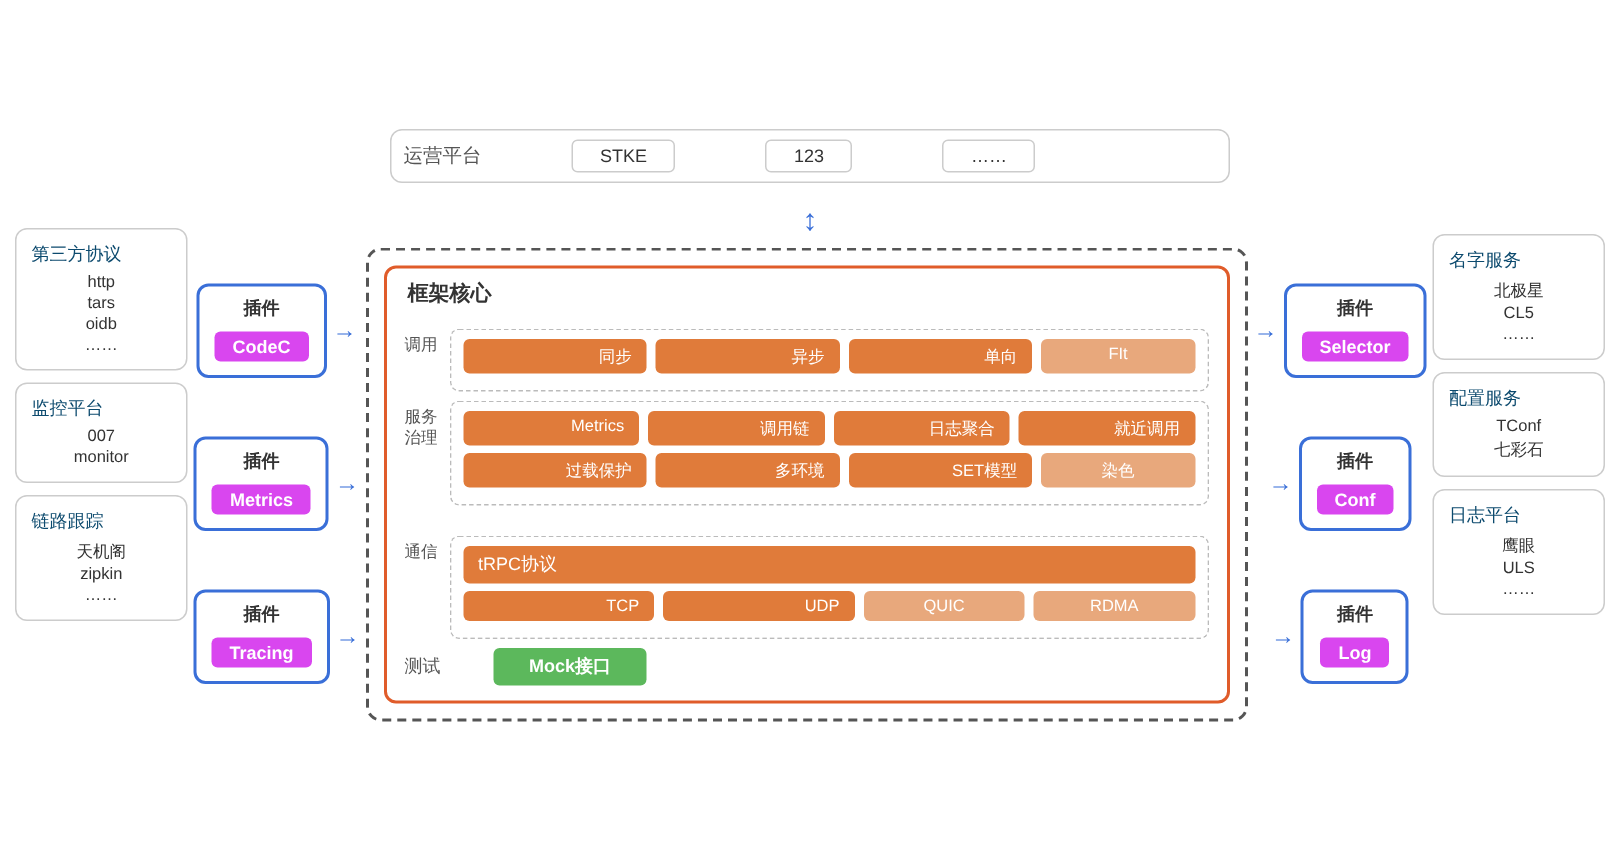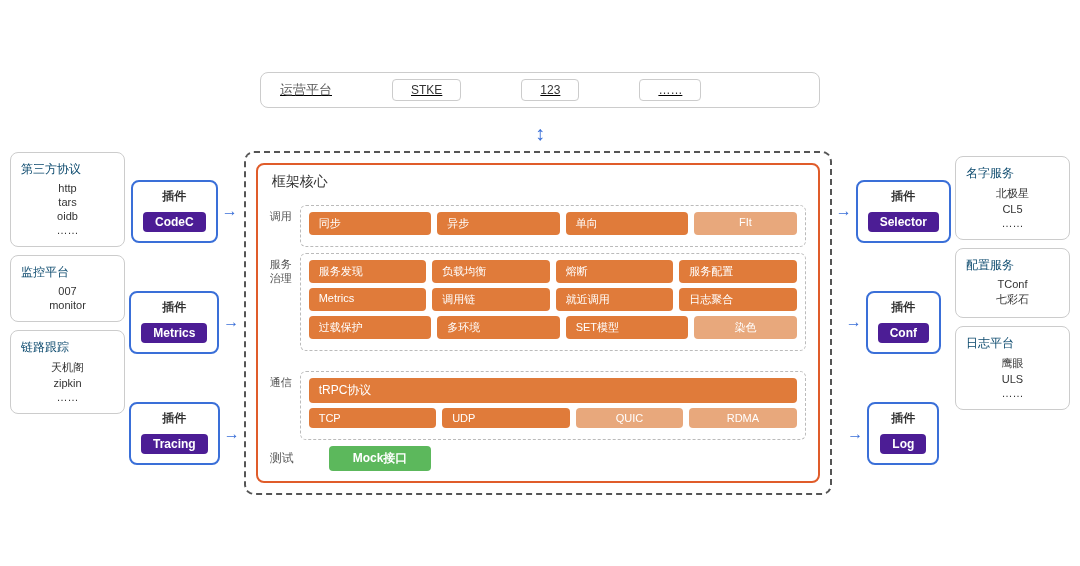"运营平台" .ops-bar { padding: 6px 19px -> 6px 8px; text-decoration: underline -> none }
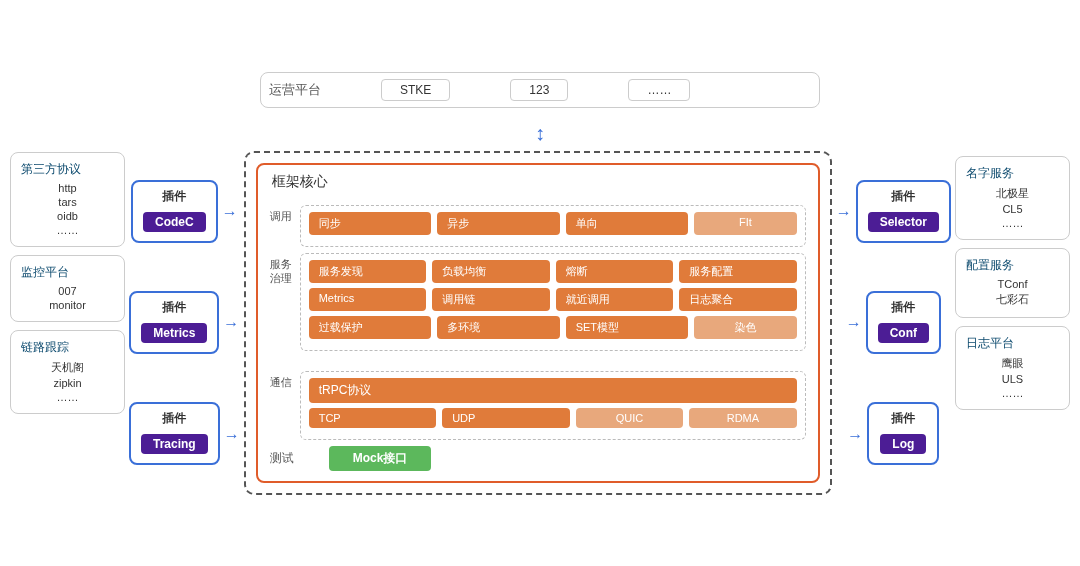"框架核心" .core-title { font-weight: normal -> bold }
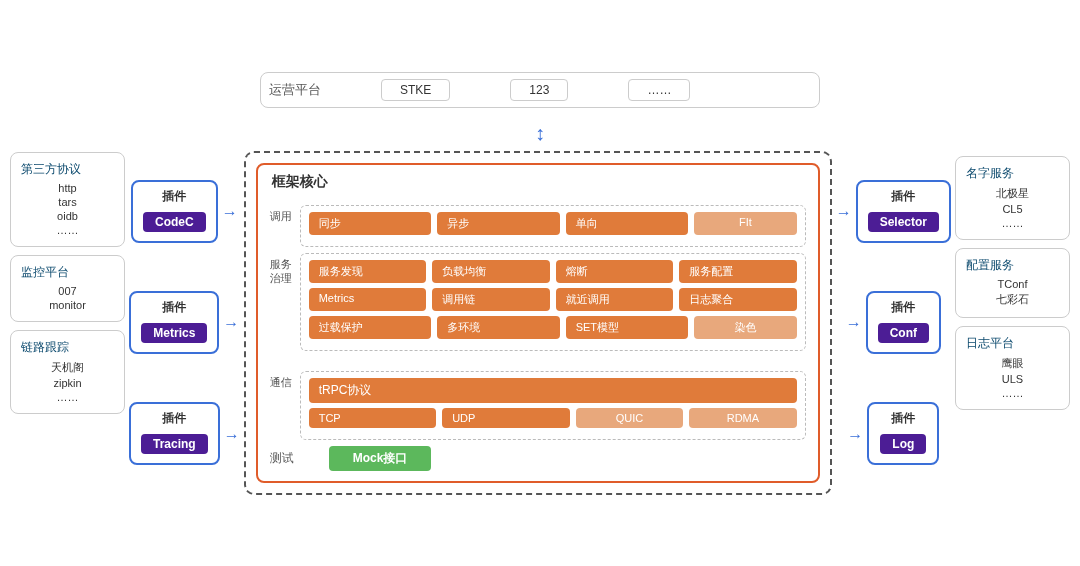"CodeC" .plugin-badge { background: #4c1d95 -> #d946ef }
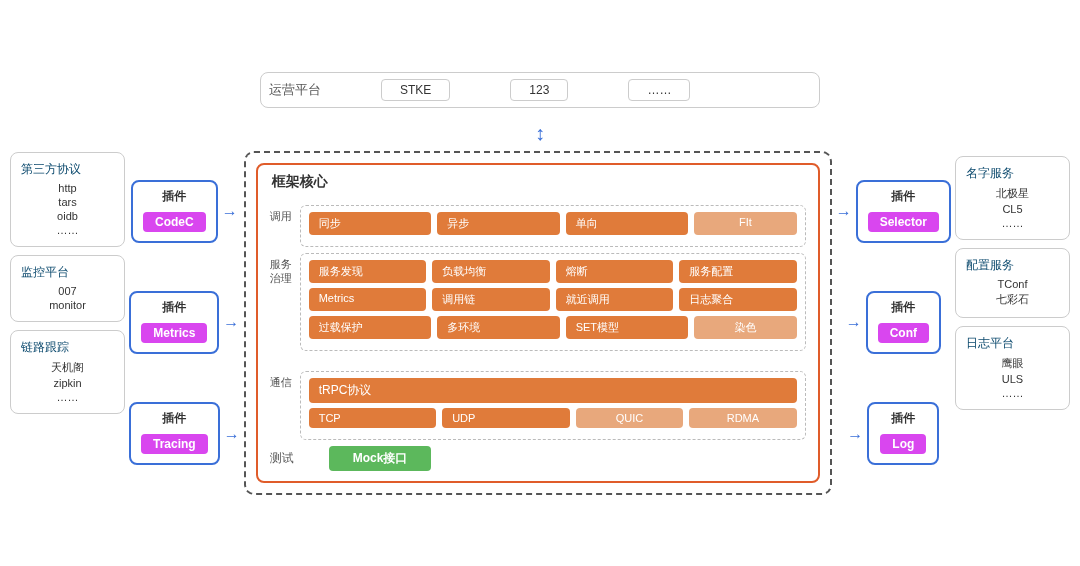"同步" .orange-btn { text-align: left -> right }
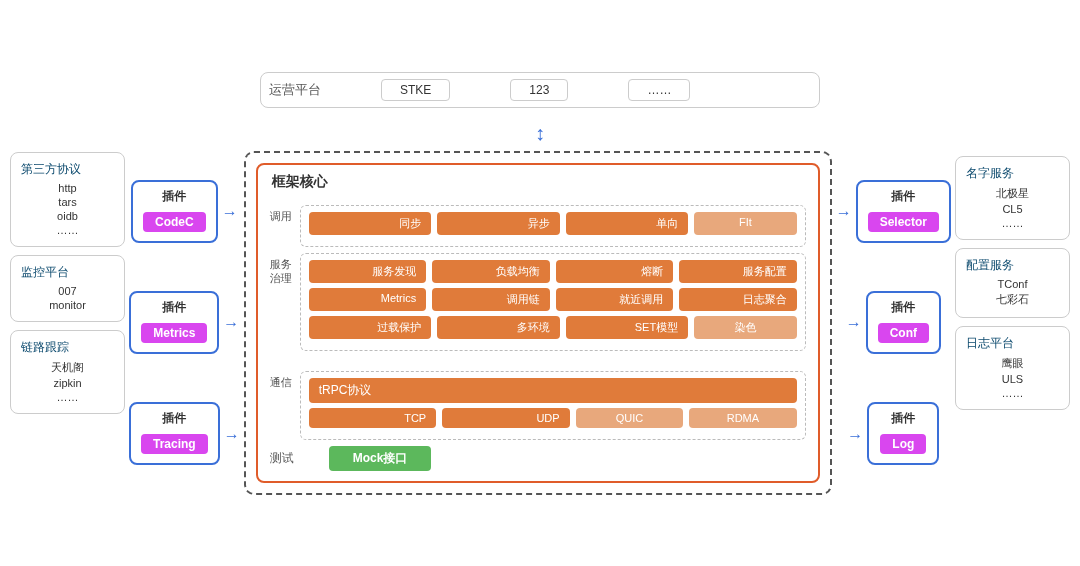"服务发现" div.orange-row { html: <div> <div>服务发现</div> <div>负载均衡</div> <div>熔断</div> <div>服务配置</div> </div> -> none }
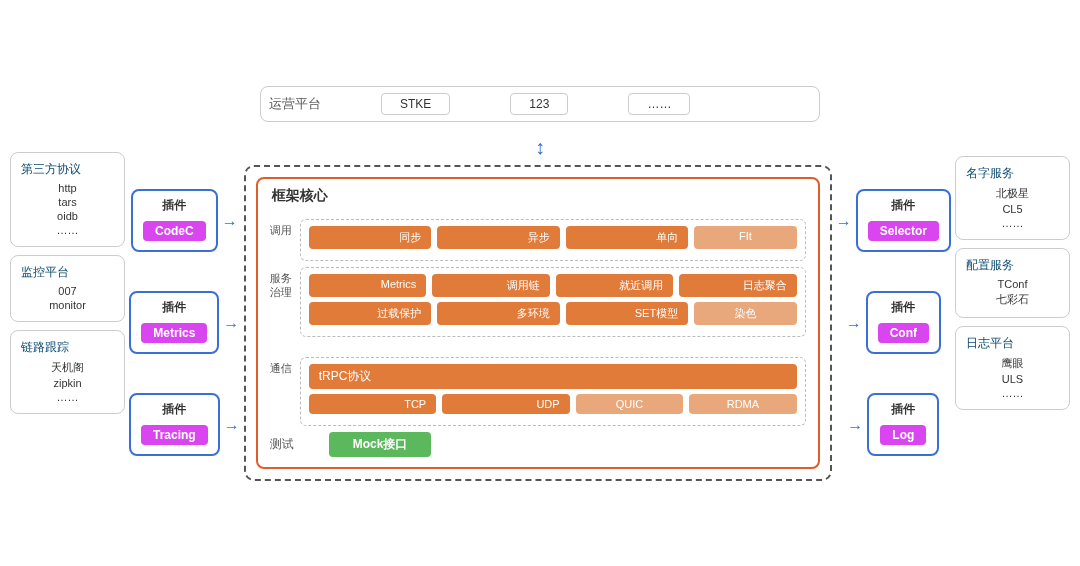"就近调用" div.orange-btn { order: before "日志聚合" -> after "日志聚合" }
